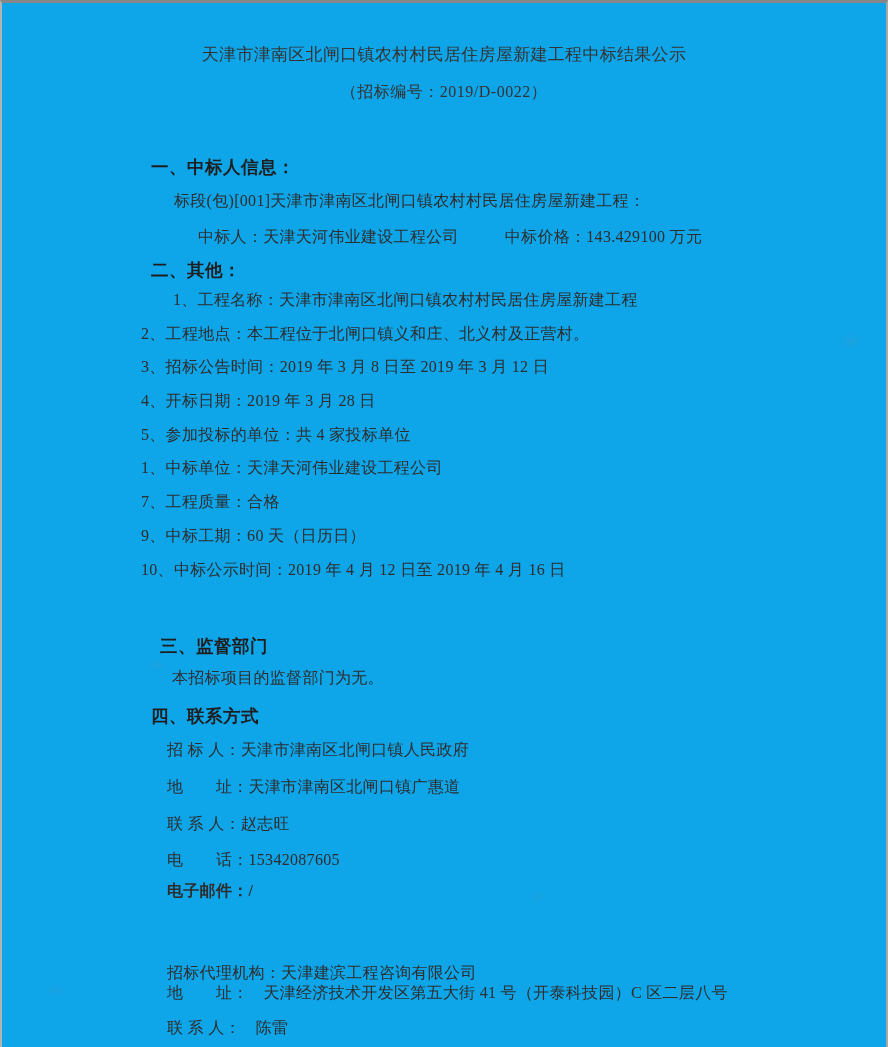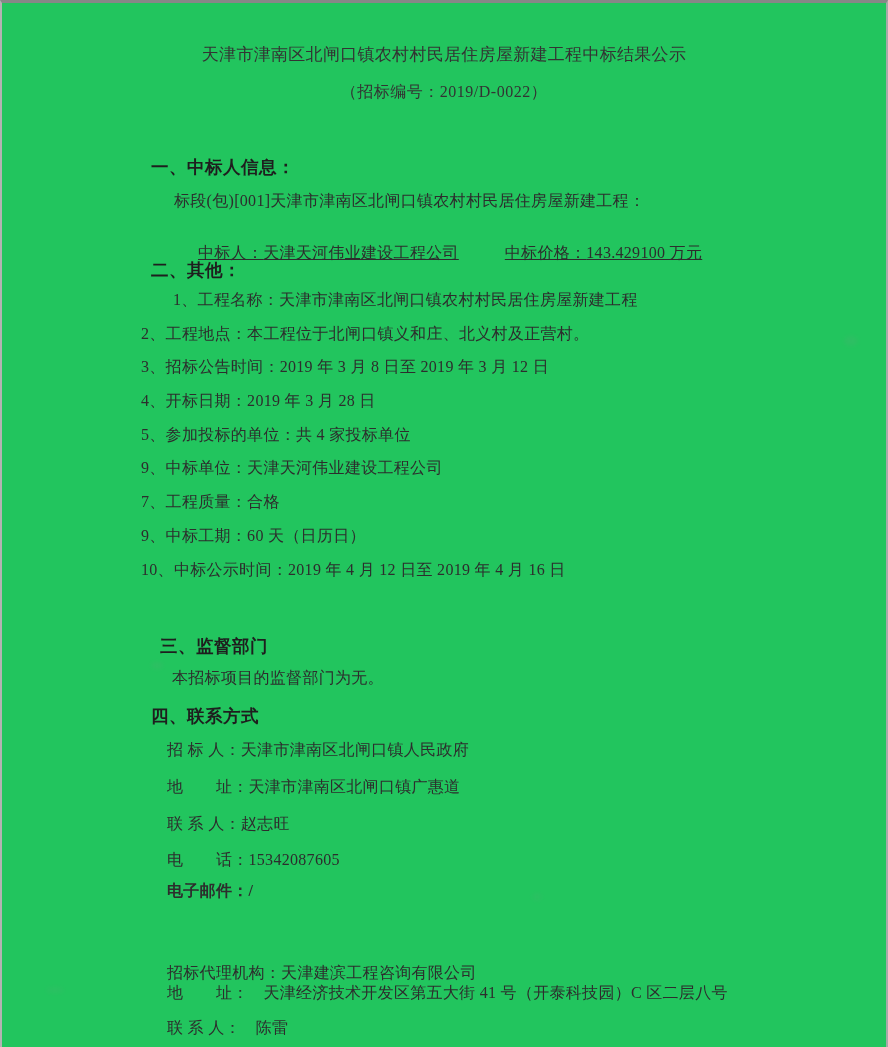"天津市津南区北闸口镇农村村民居住房屋新建工程中标结果公示" .page { background: #22c55e -> #0ea5e9 }
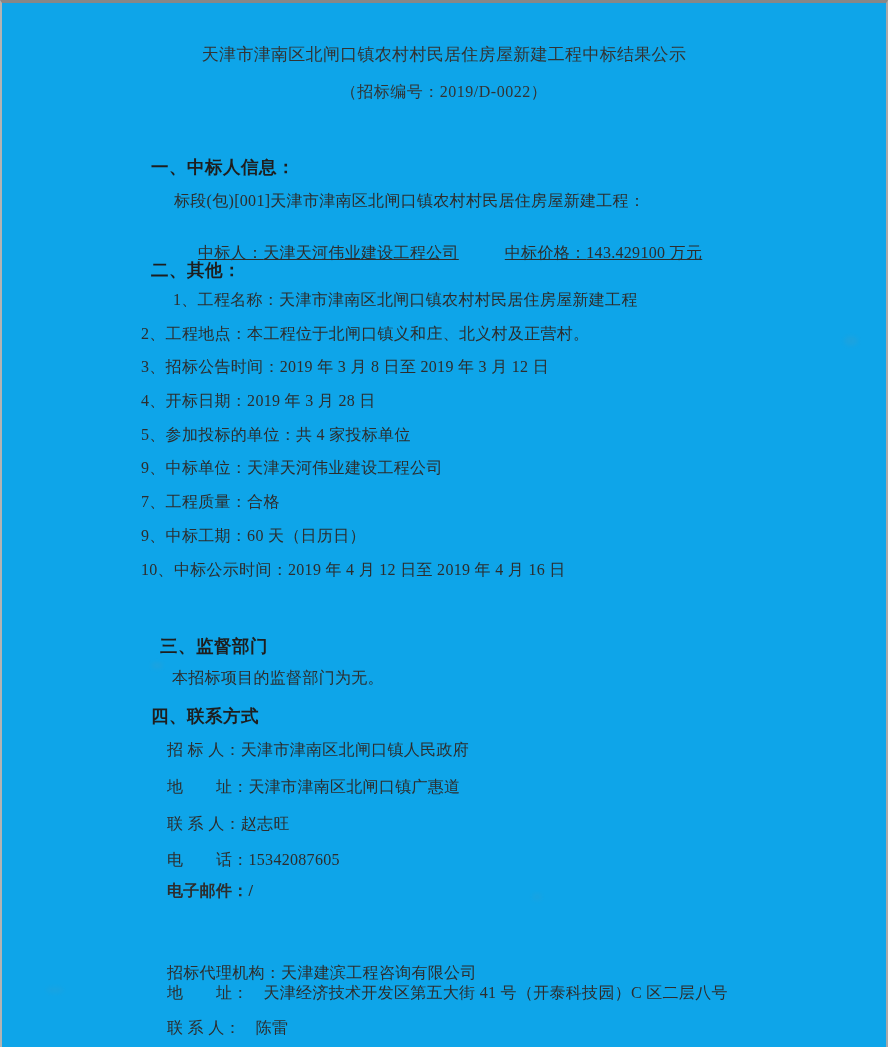"中标人：天津天河伟业建设工程公司 中标价格：143.429100 万元" .winner-line { text-decoration: underline -> none; top: 240px -> 224px }
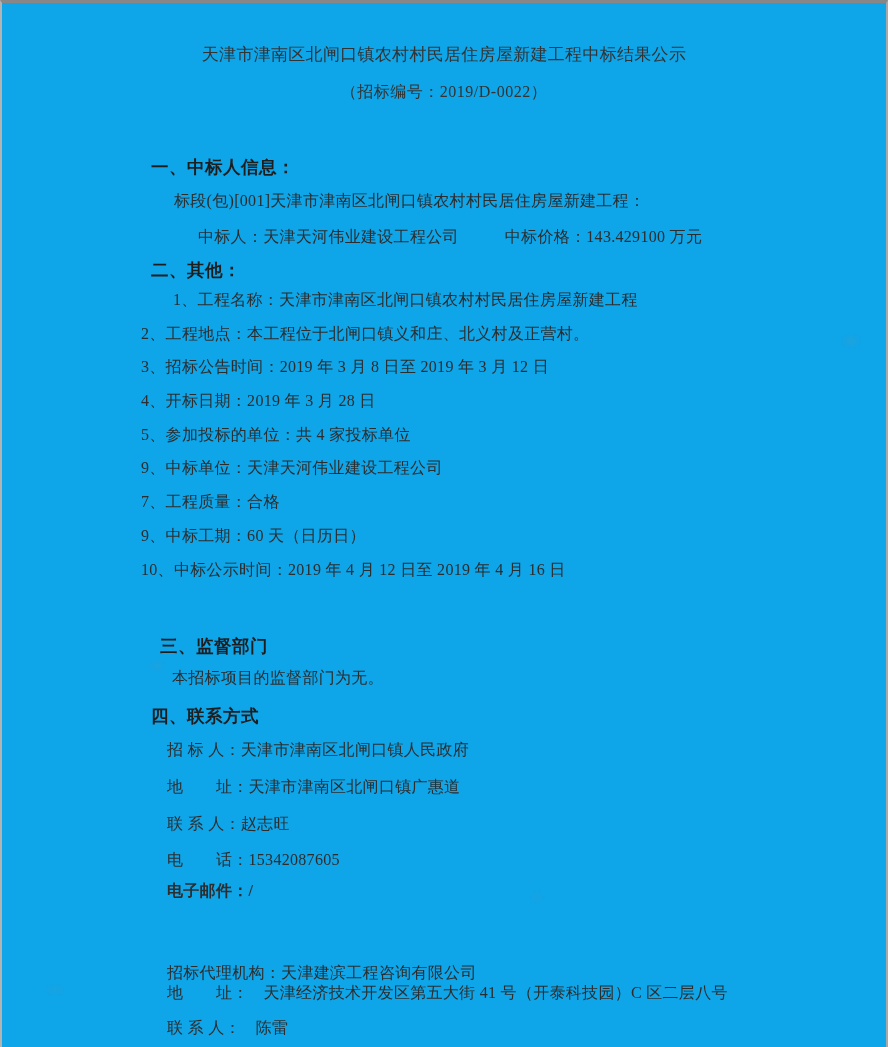"9、中标单位：天津天河伟业建设工程公司" div.other-item { text: 9 -> 1 }
